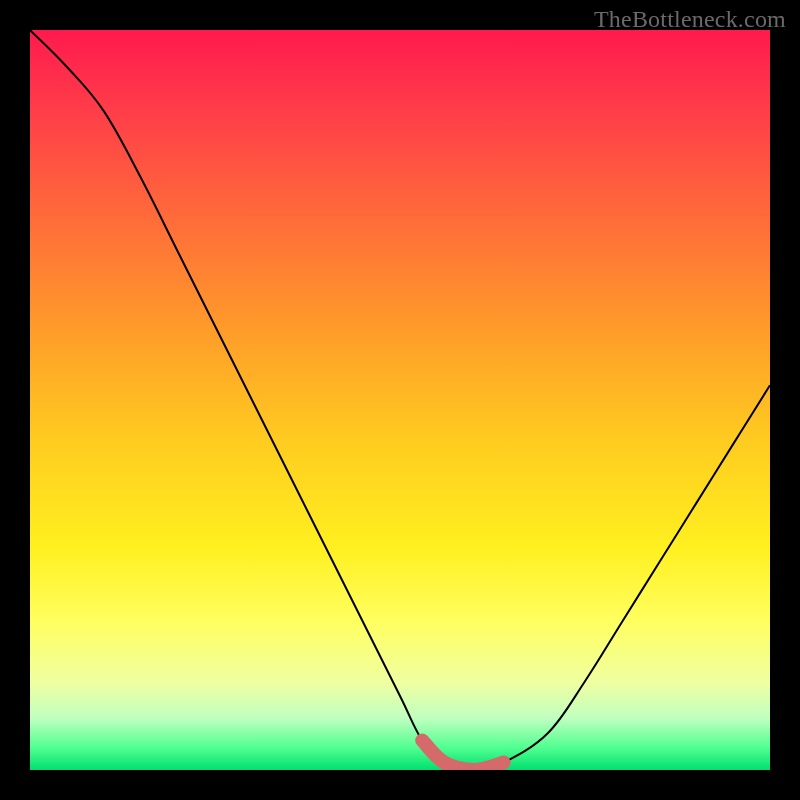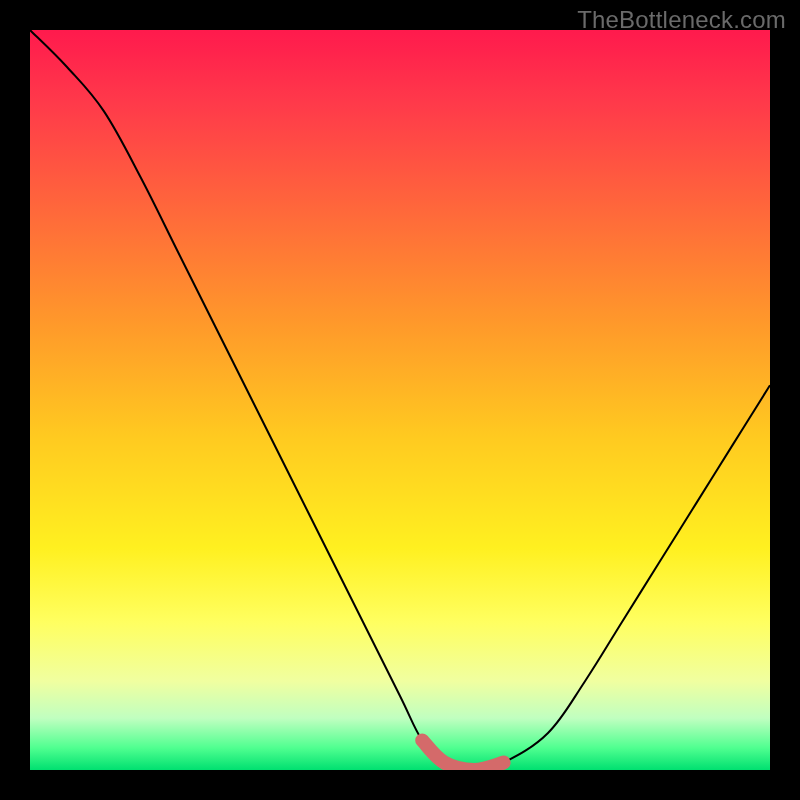"TheBottleneck.com" .watermark { font-family: Liberation Sans, sans-serif -> Liberation Serif, serif }
